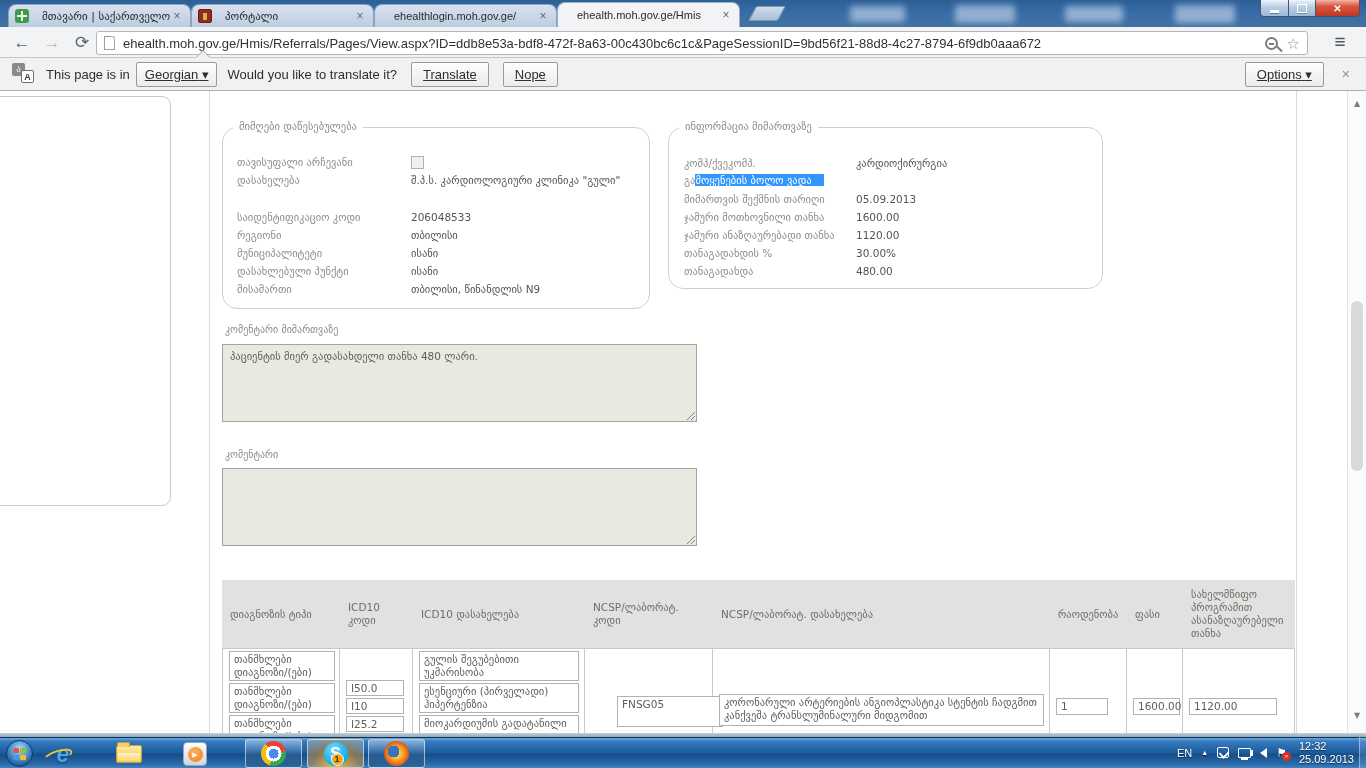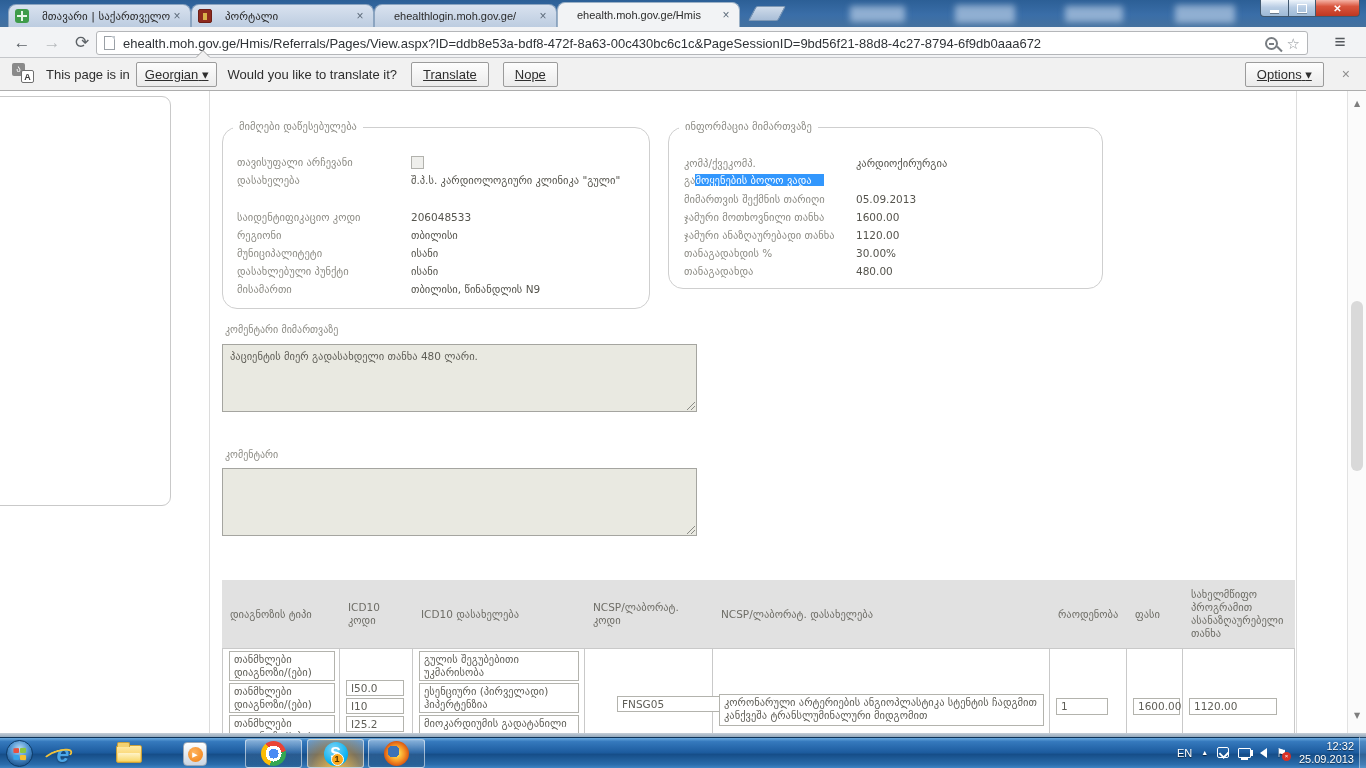"პაციენტის მიერ გადასახდელი თანხა 480" .cmt-box { height: 68px -> 78px }
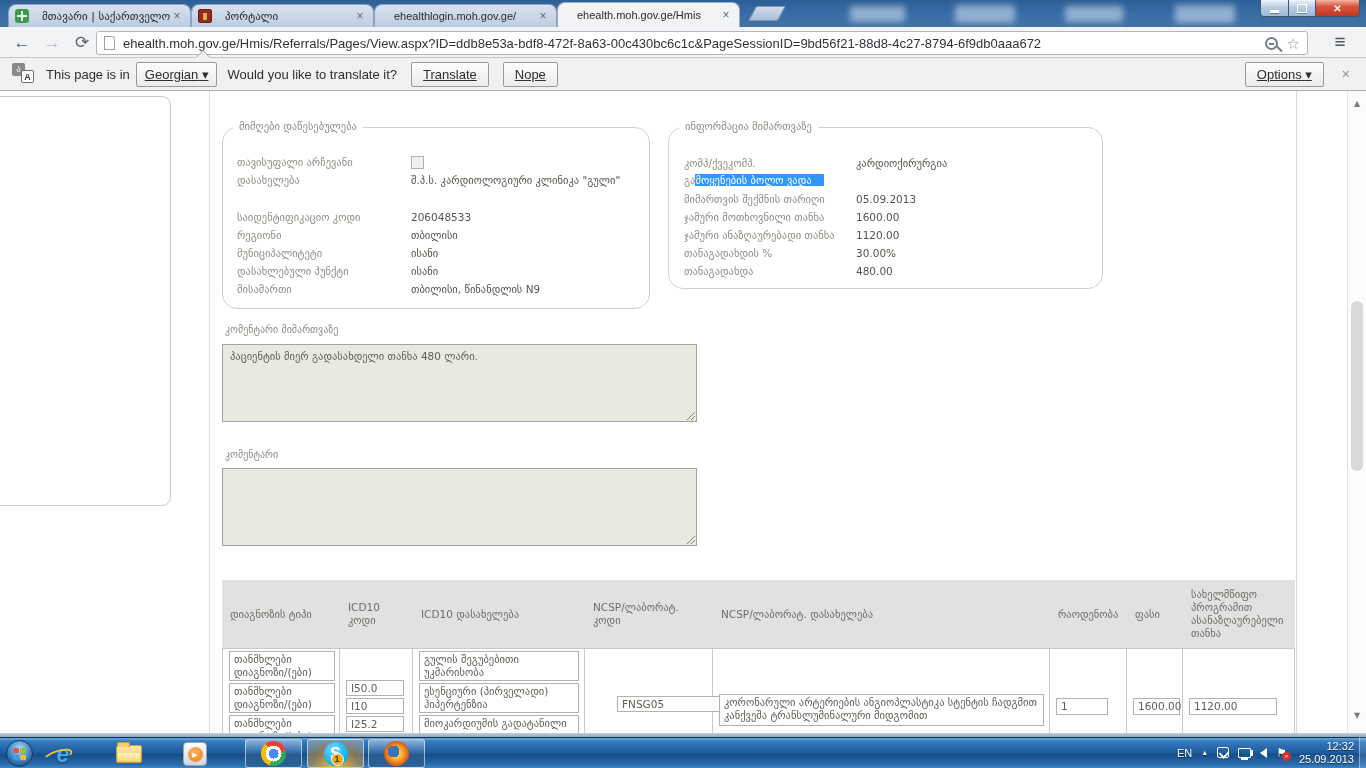"FNSG05" .c4 .ibox { height: 16px -> 31px }
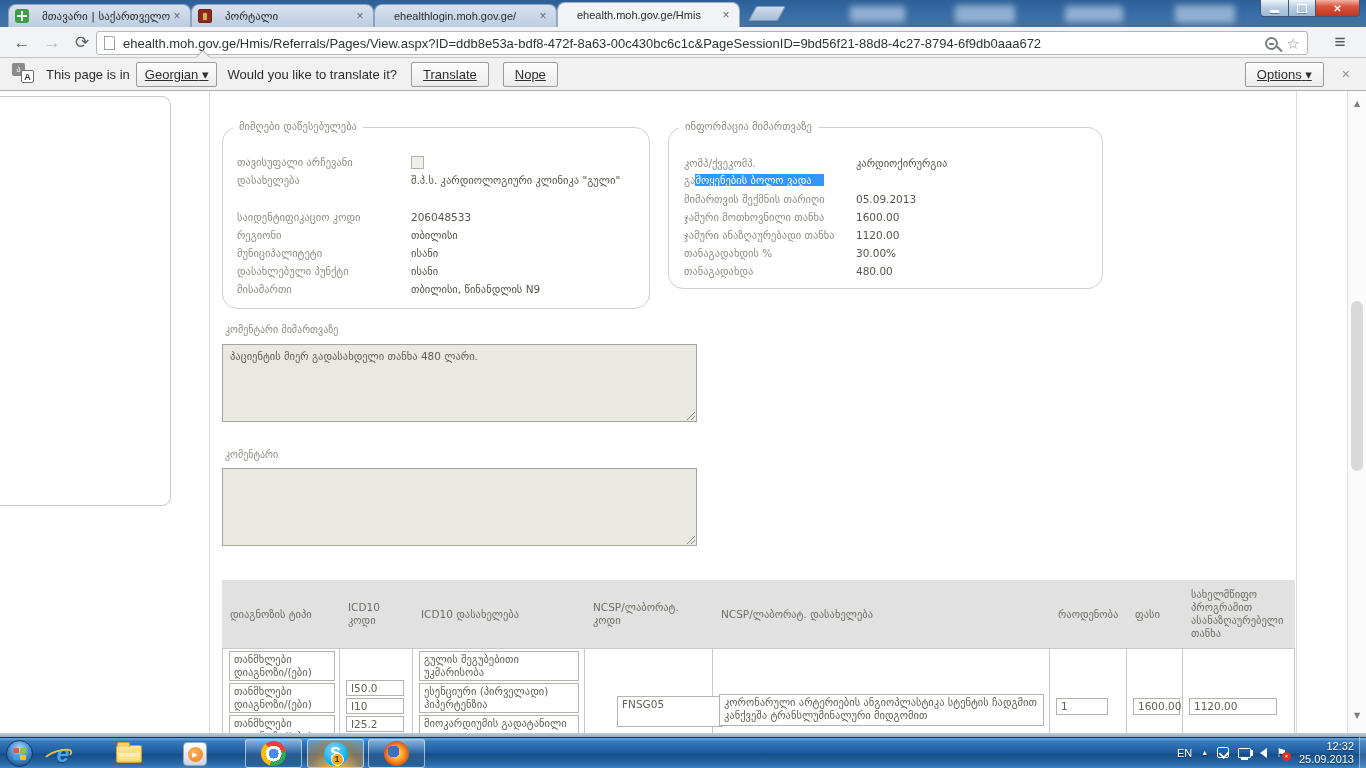"12:32" .clock { text-align: right -> none }
